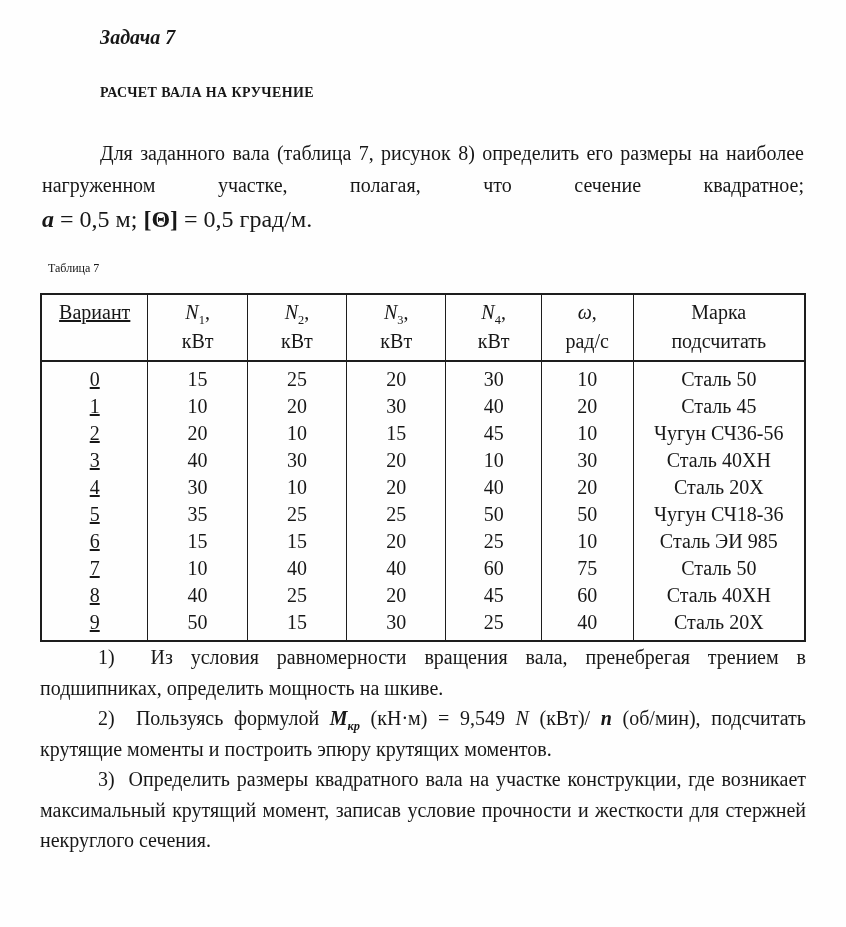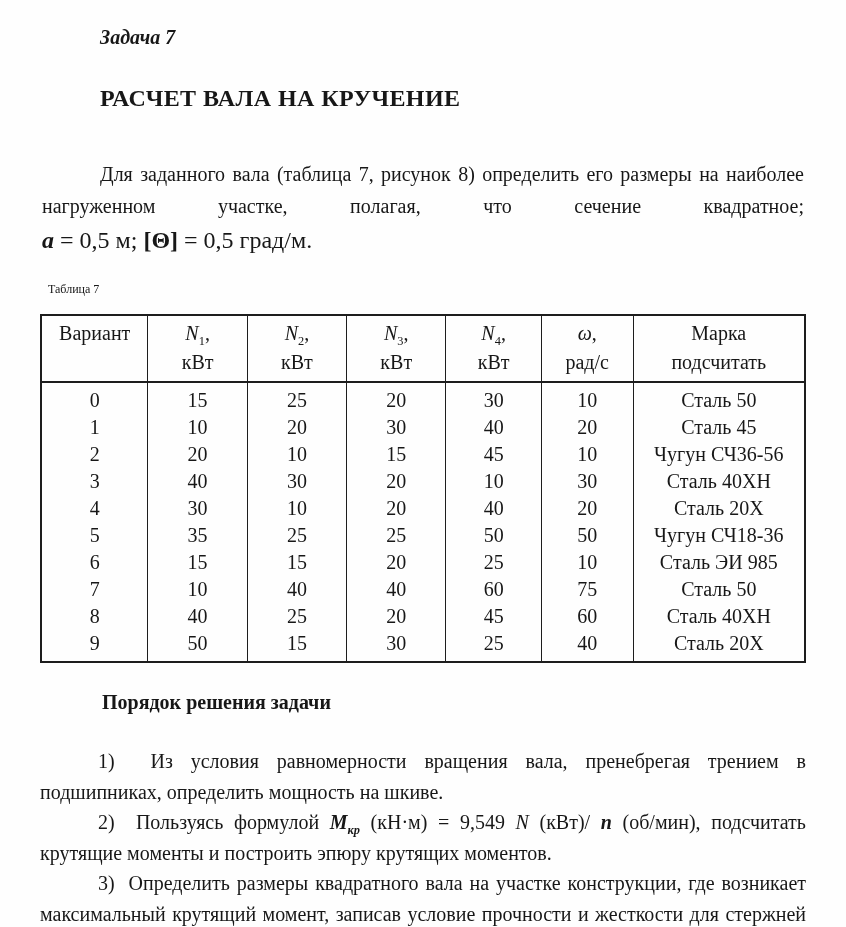"РАСЧЕТ ВАЛА НА КРУЧЕНИЕ" .doc-title { font-size: 24px -> 14px; margin: 0 0 46px 60px -> 0 0 36px 60px }
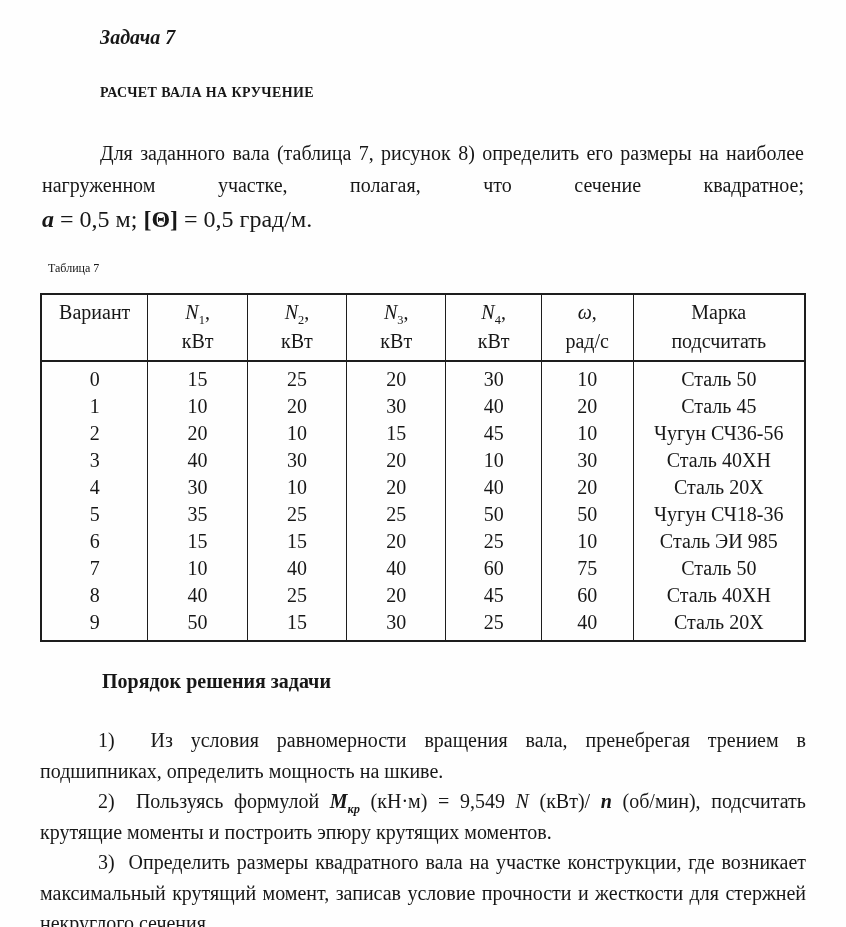"Вариант" table.data th:first-child, table.data td:first-child { text-decoration: none -> underline }
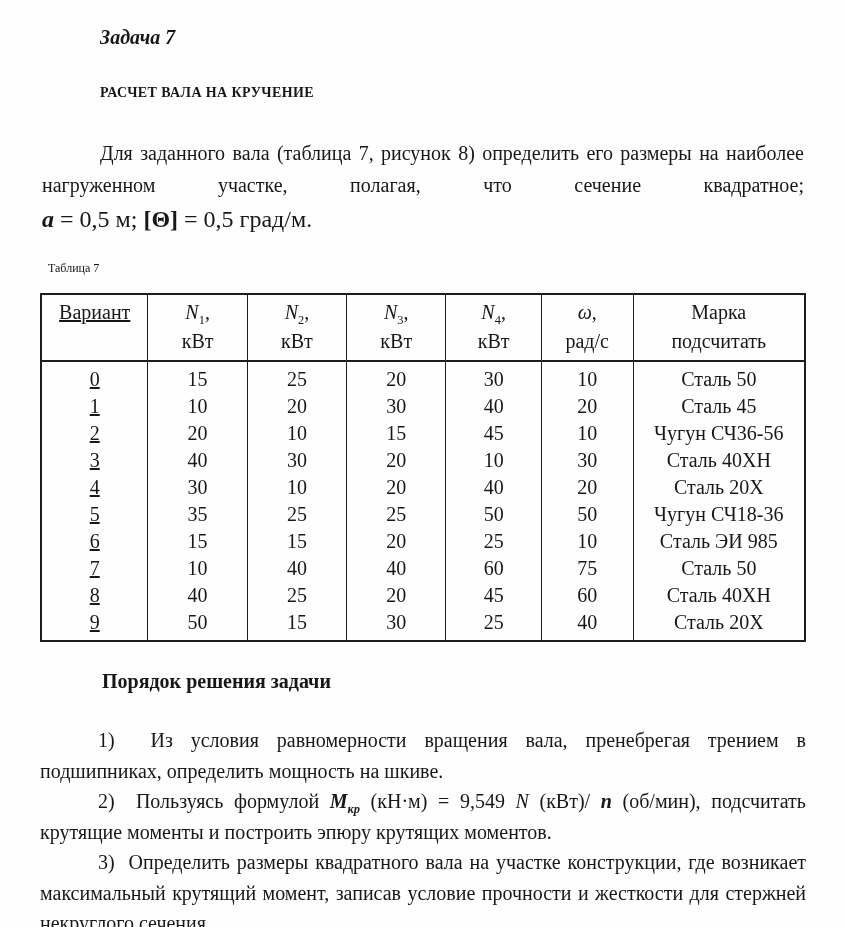"Порядок решения задачи" h2.proc-heading { html: <h2>Порядок решения задачи</h2> -> none }
